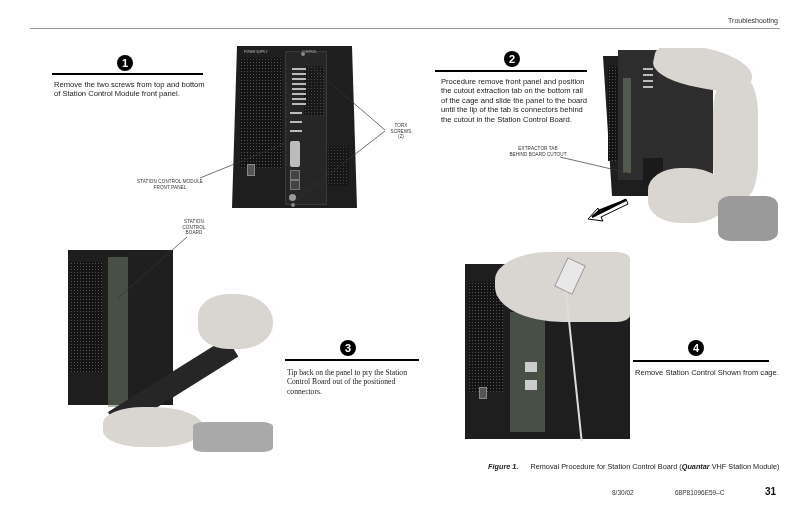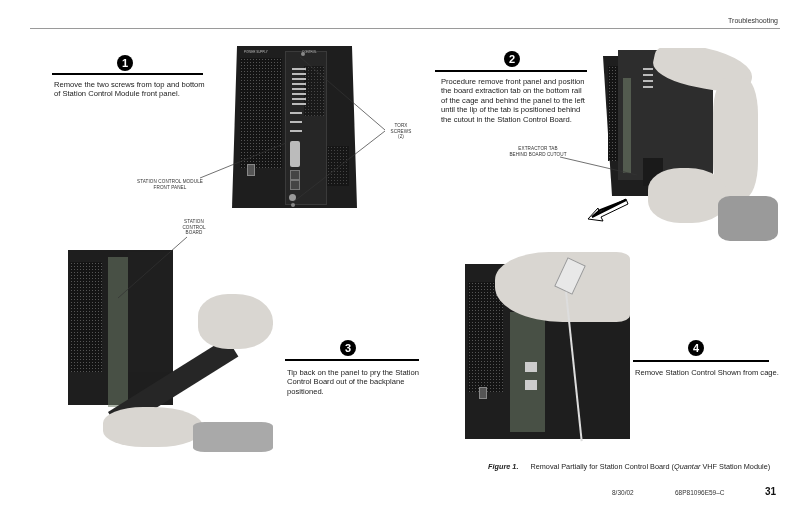"the board extraction tab on" div { text: board -> cutout }
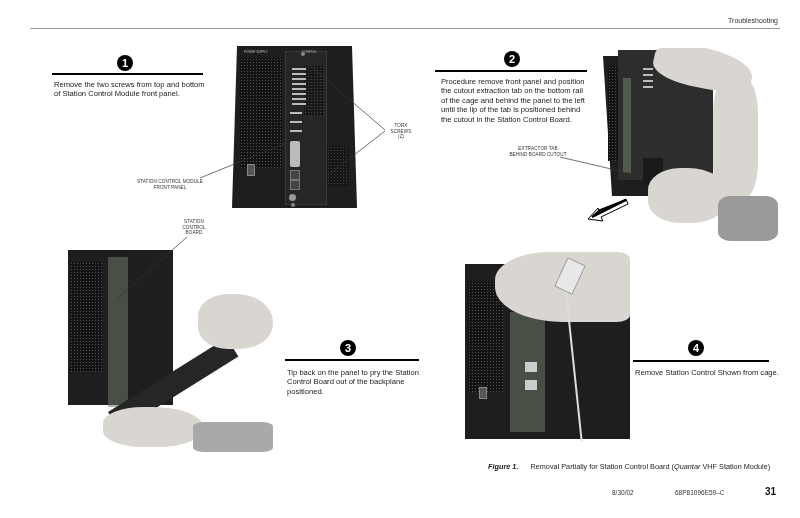"of the cage and behind" div { text: behind the panel to the left -> slide the panel to the board }
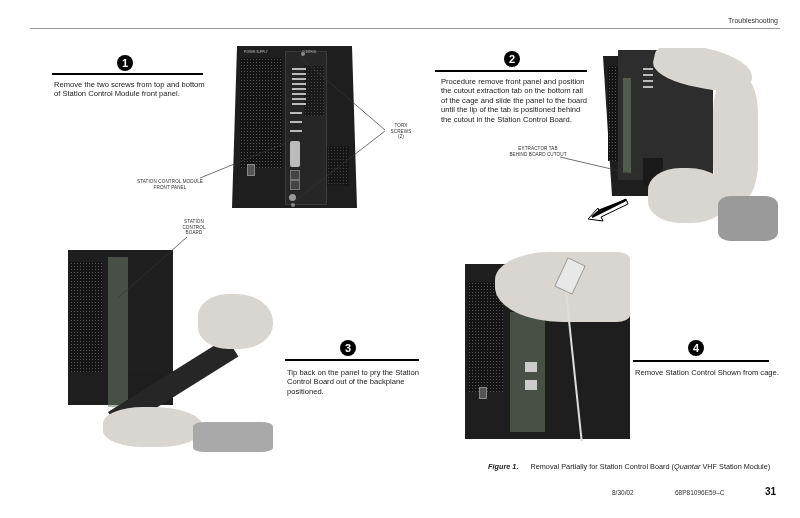"until the lip of the" div { text: positioned -> connectors }
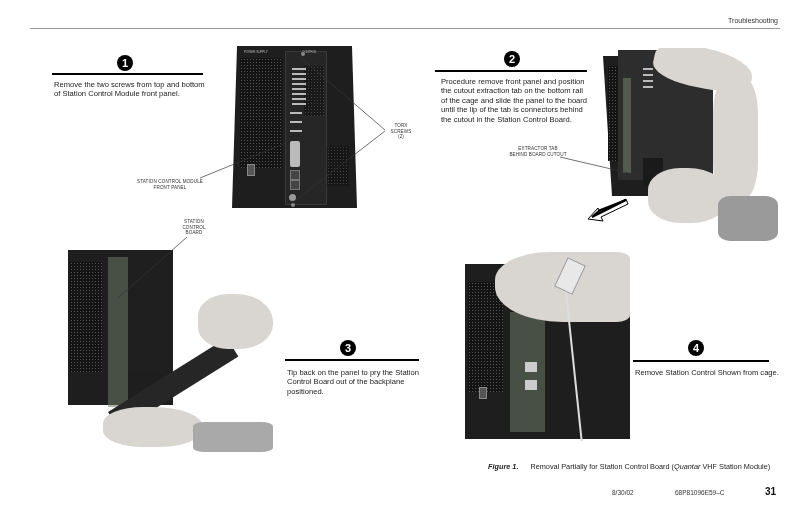"Tip back on the panel" div.step-text { font-family: none -> Liberation Serif, serif }
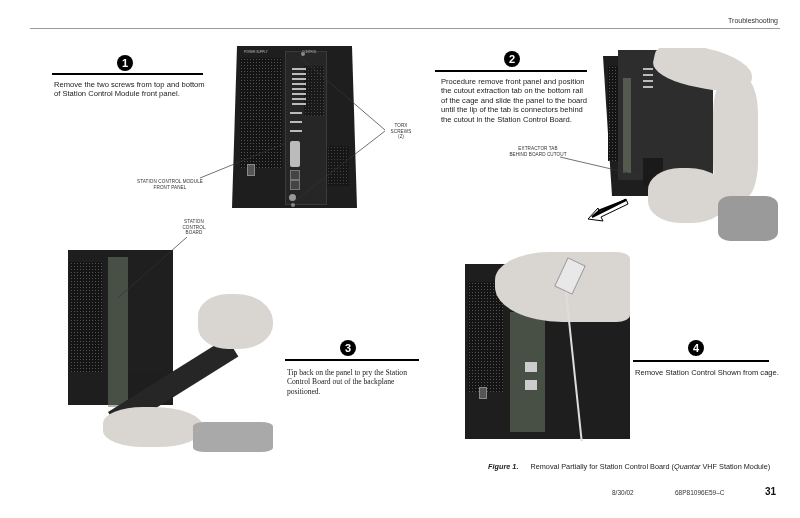"Control Board out of the" div { text: backplane -> positioned }
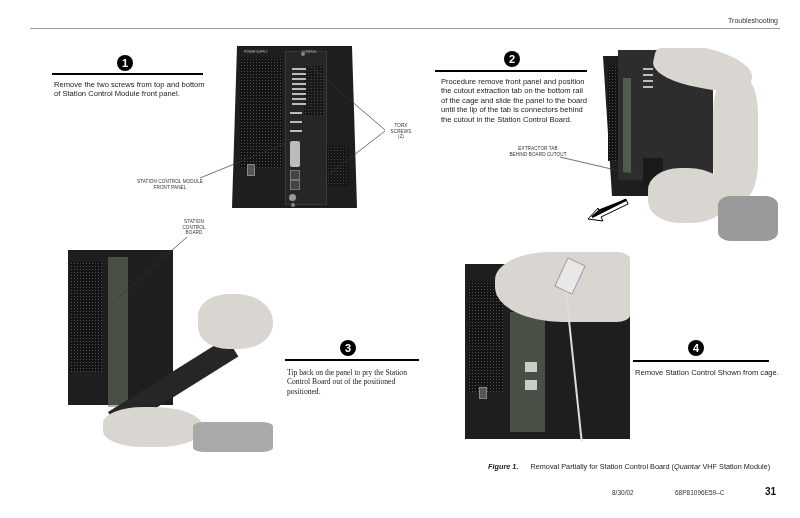"positioned." div { text: positioned -> connectors }
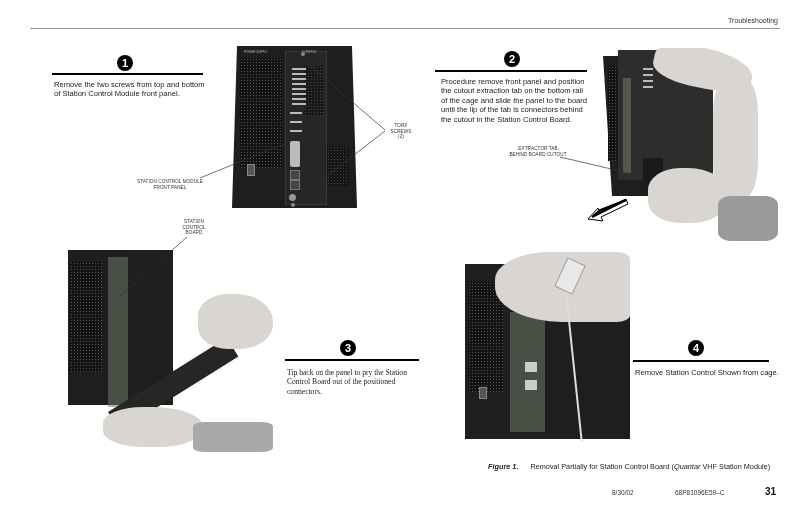"Removal Partially for Station Control" span { text: Partially -> Procedure }
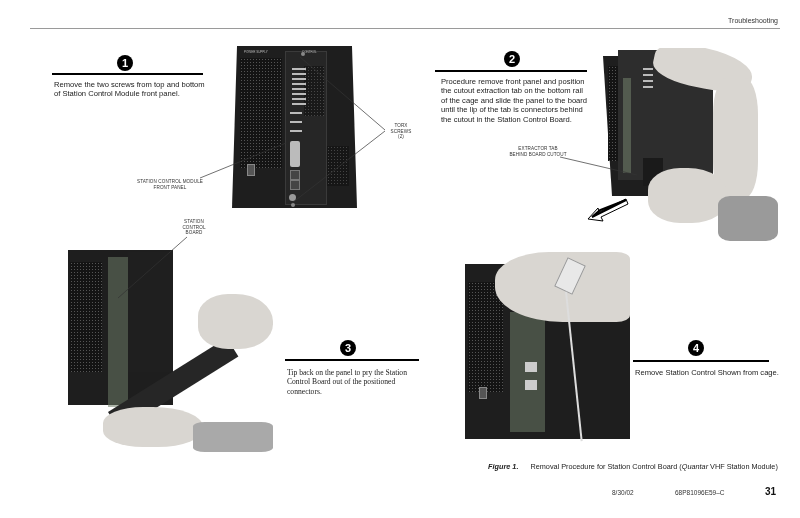"Quantar" .fig-caption em { font-weight: none -> bold }
